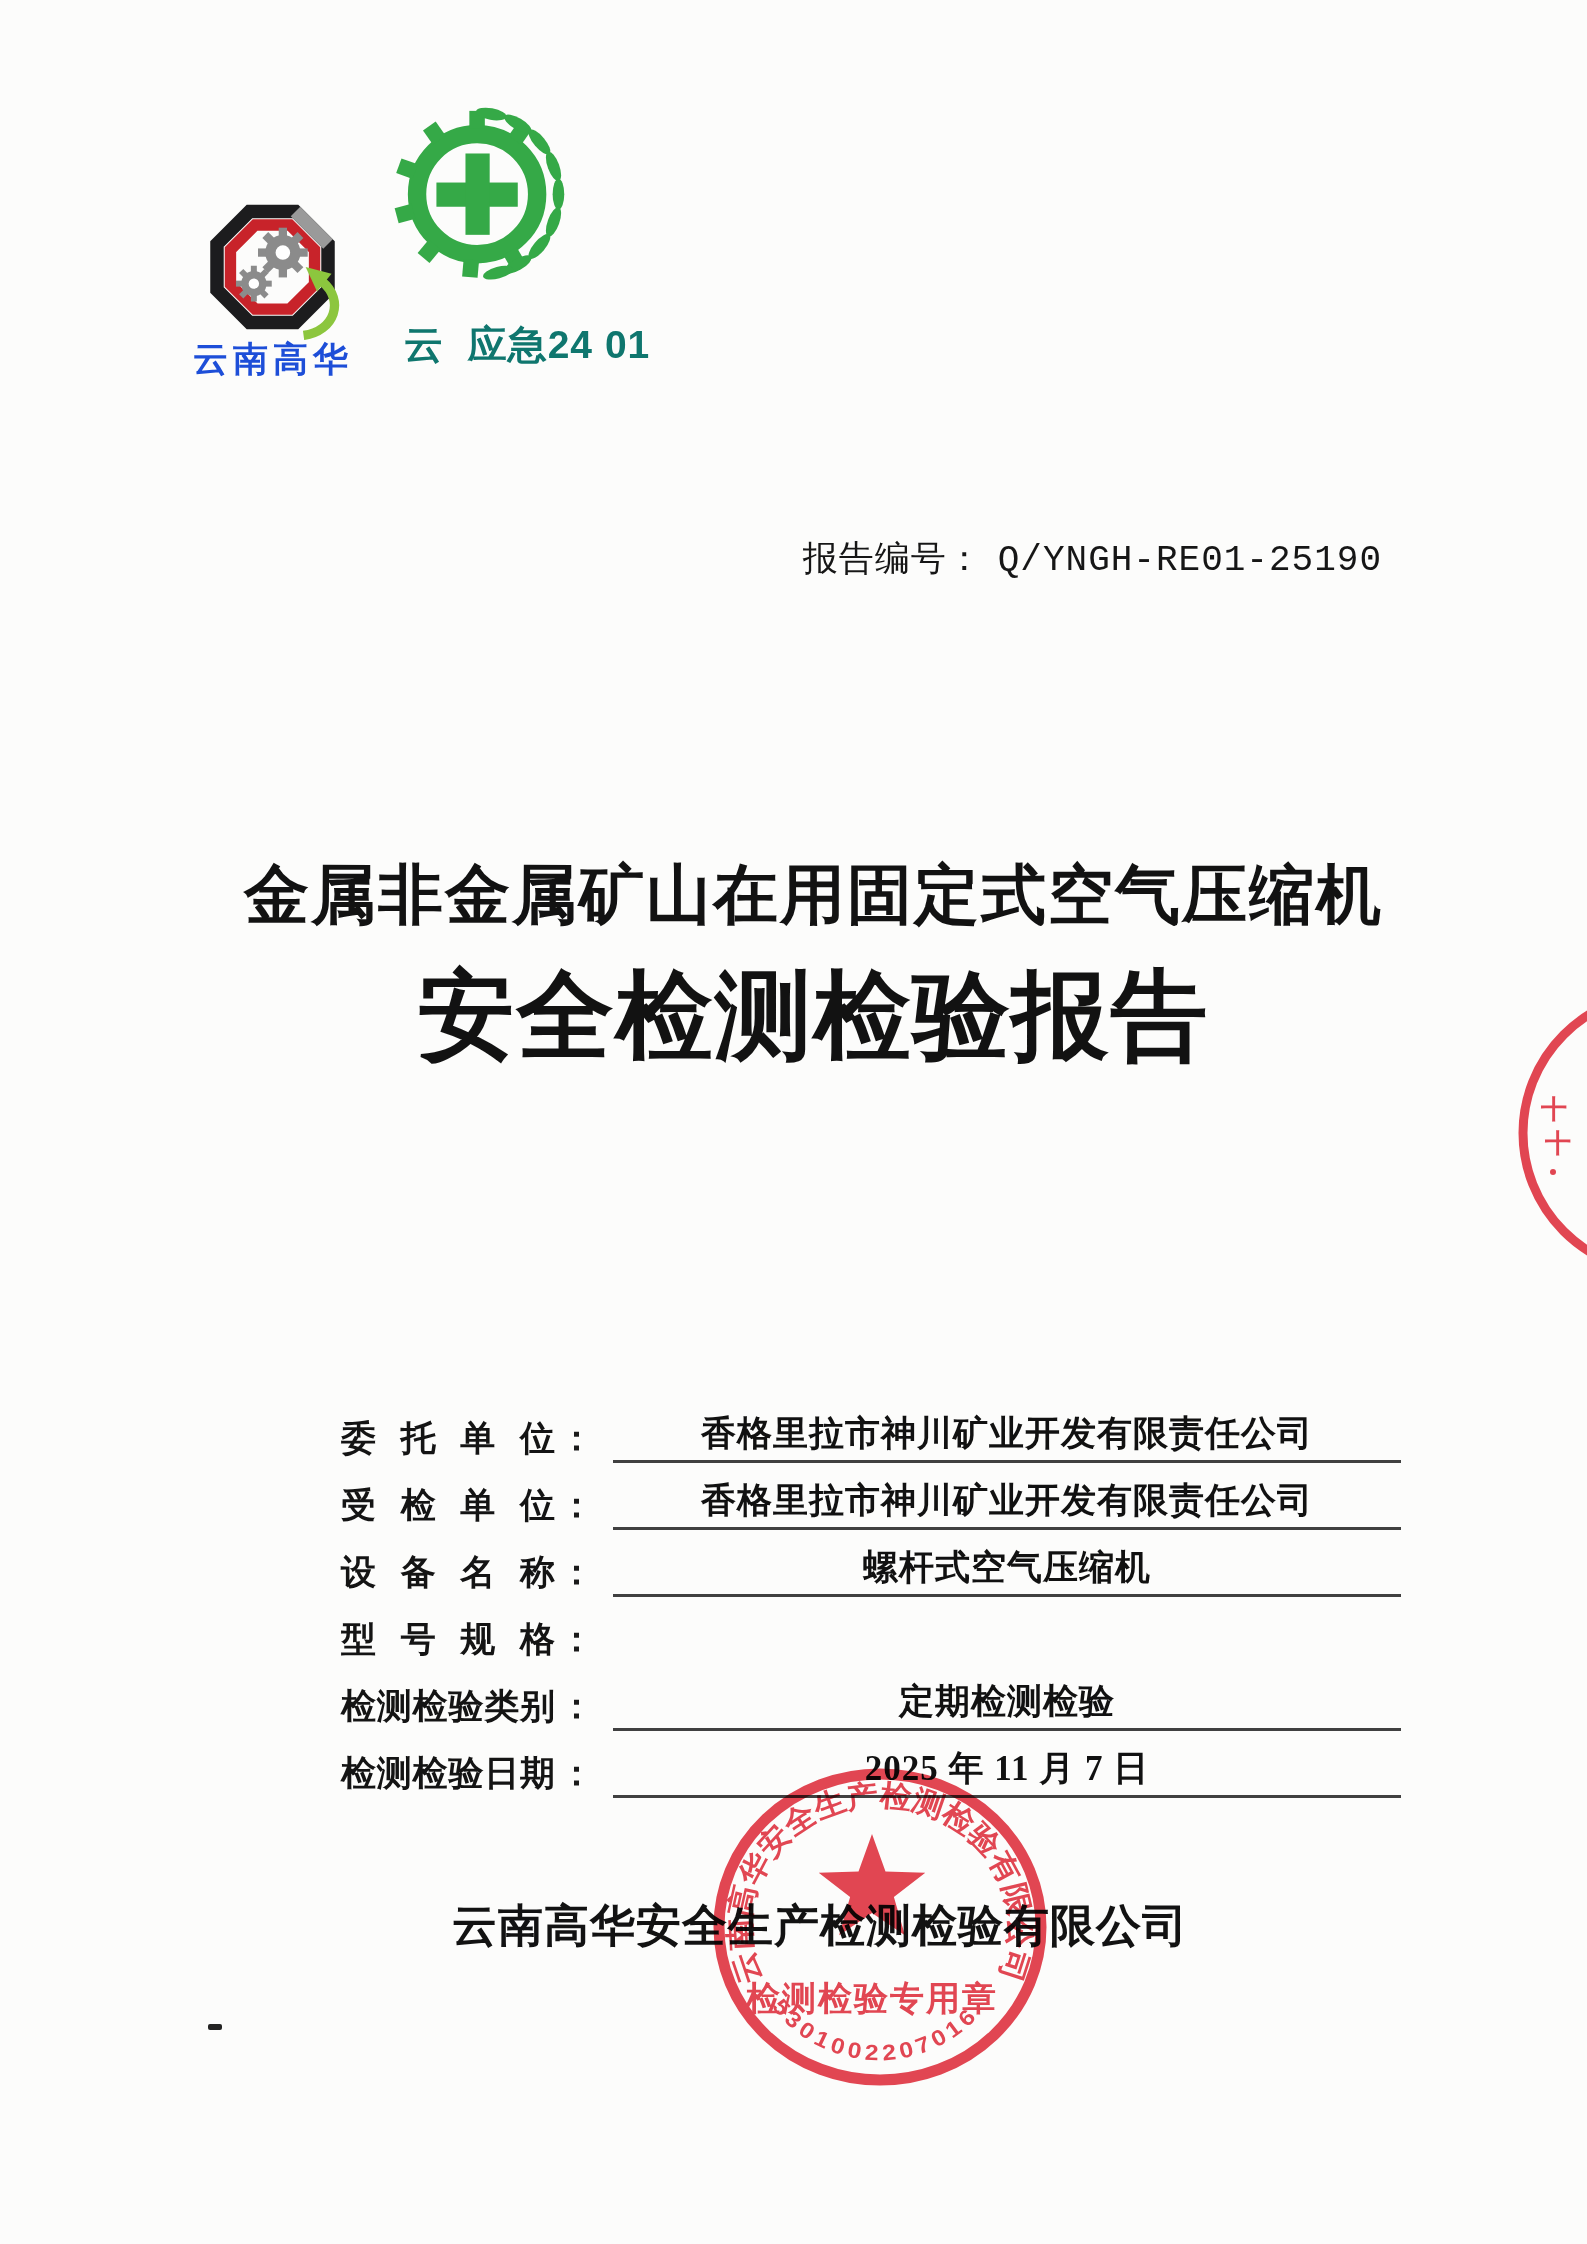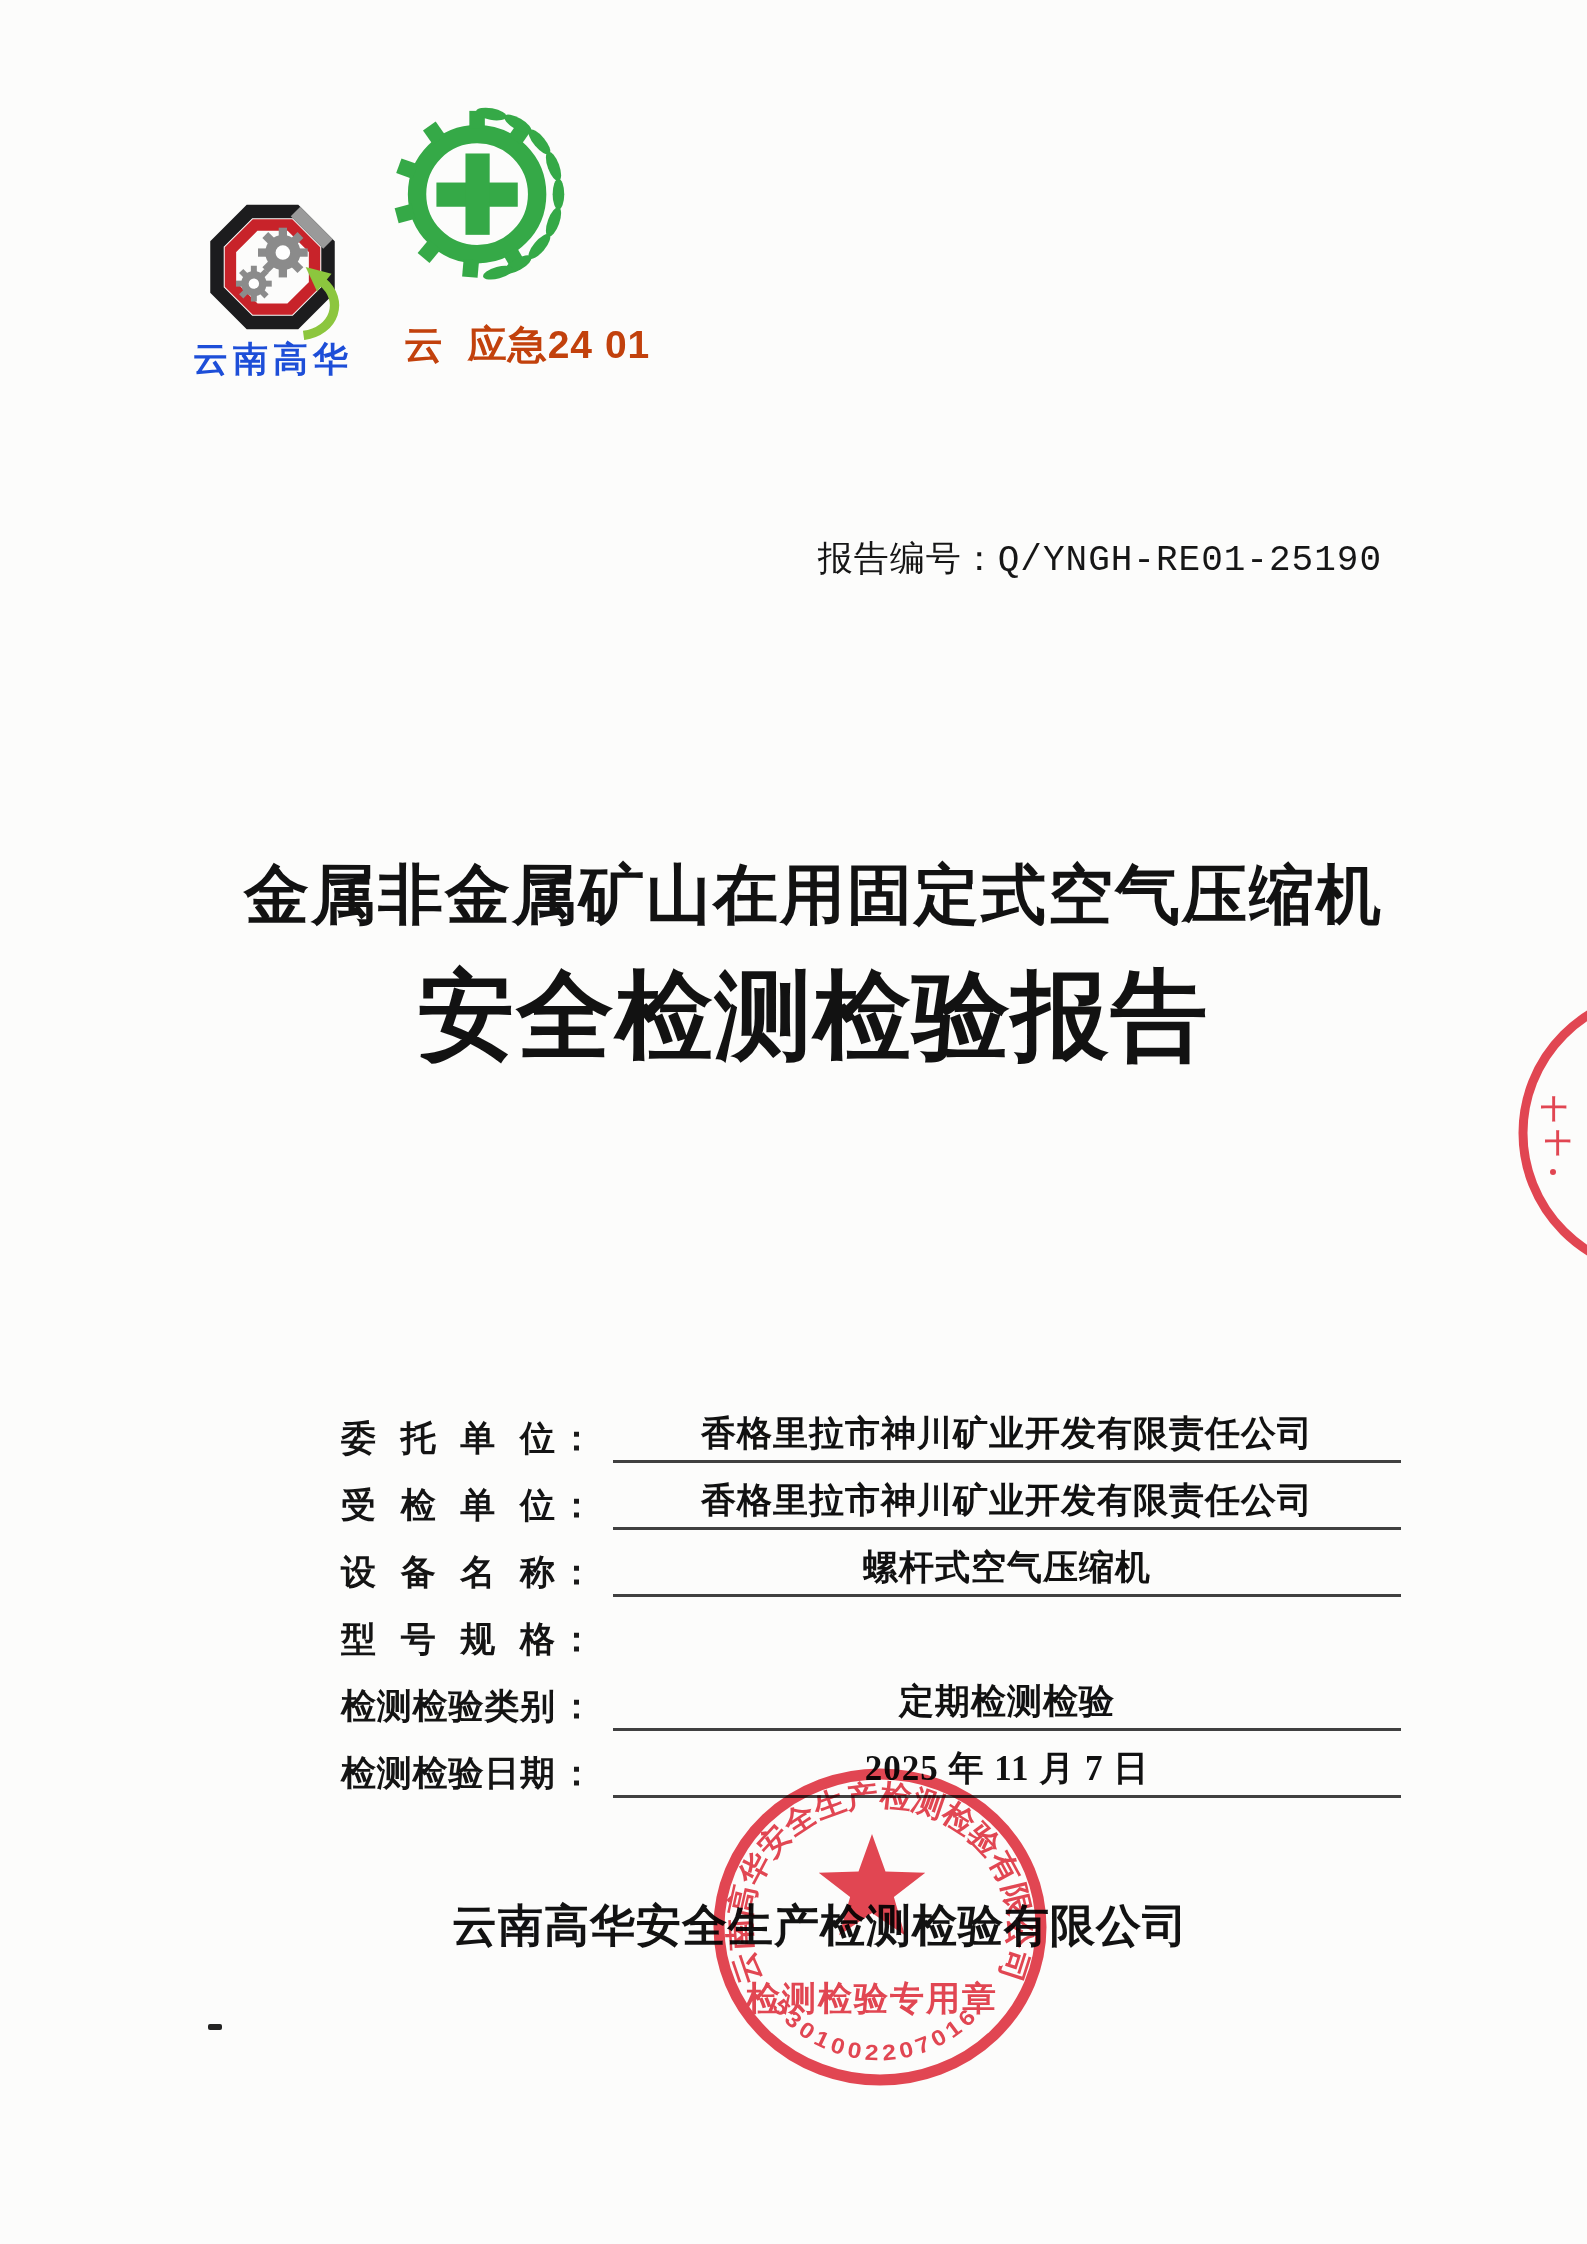"云 应急24 01" #green-logo-caption { color: #c2410c -> #0f766e }
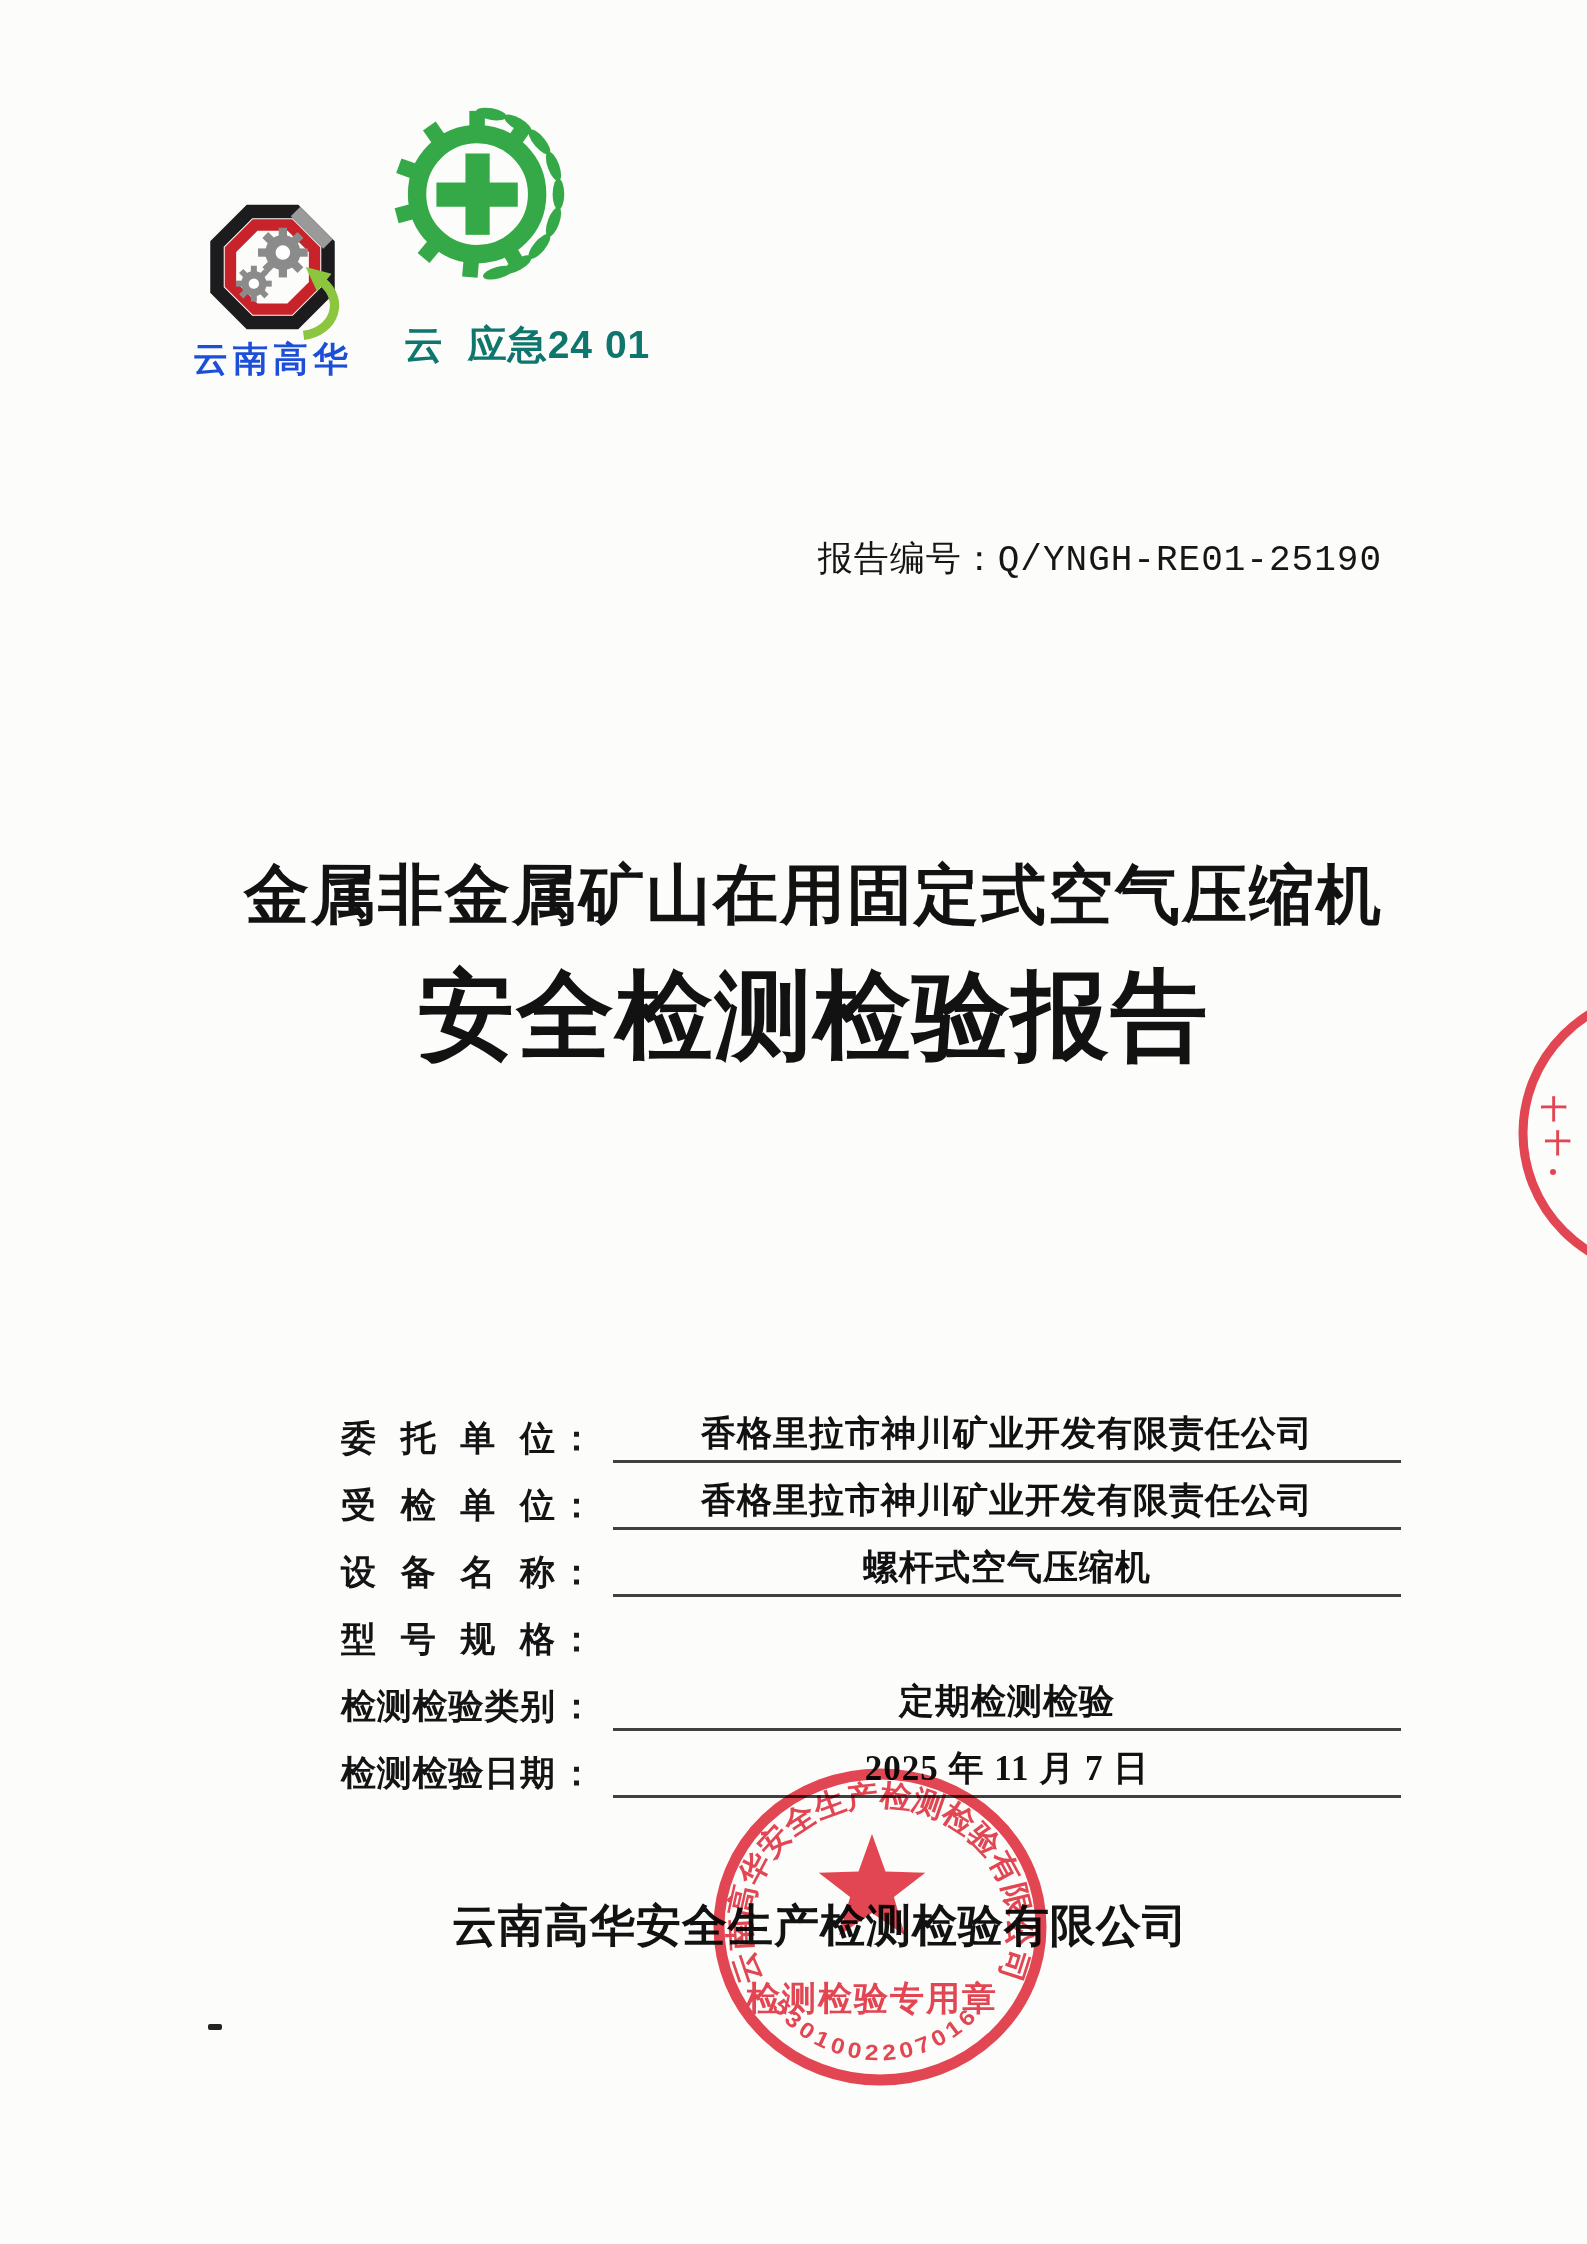"Q/YNGH-RE01-25190" #report-line .num { margin-left: none -> 15px }
